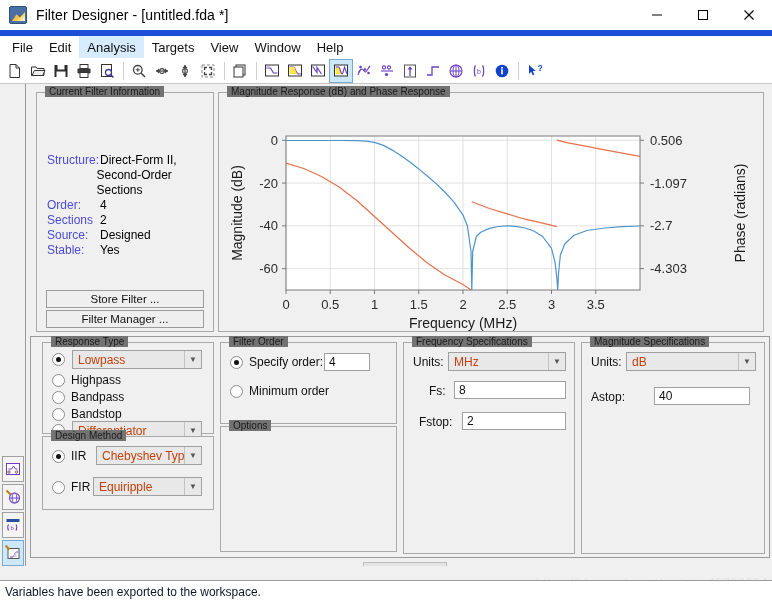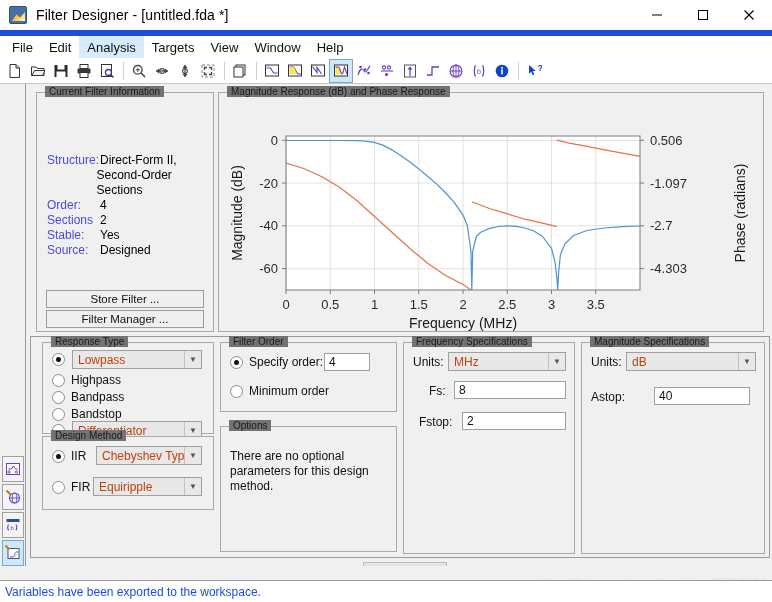"Stable:" div.cfi-row { order: before "Source:" -> after "Source:" }
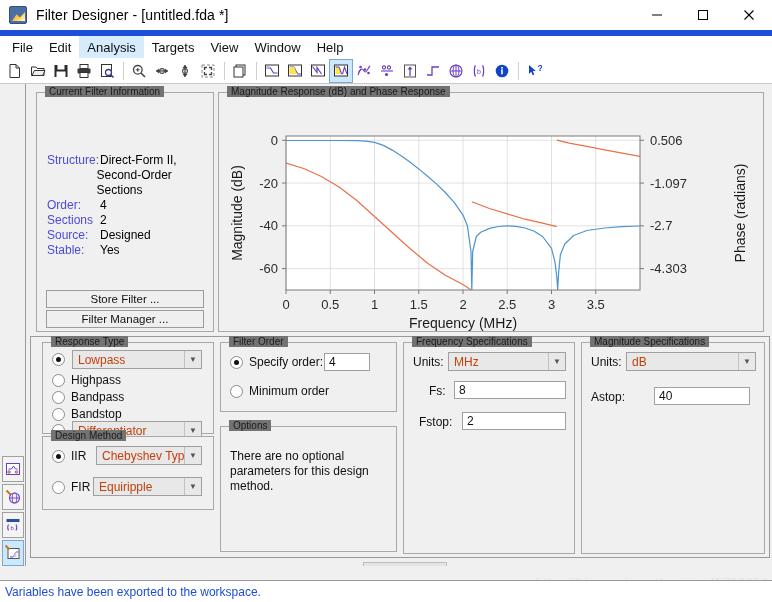"Filter Order" #forder { height: 70px -> 82px }
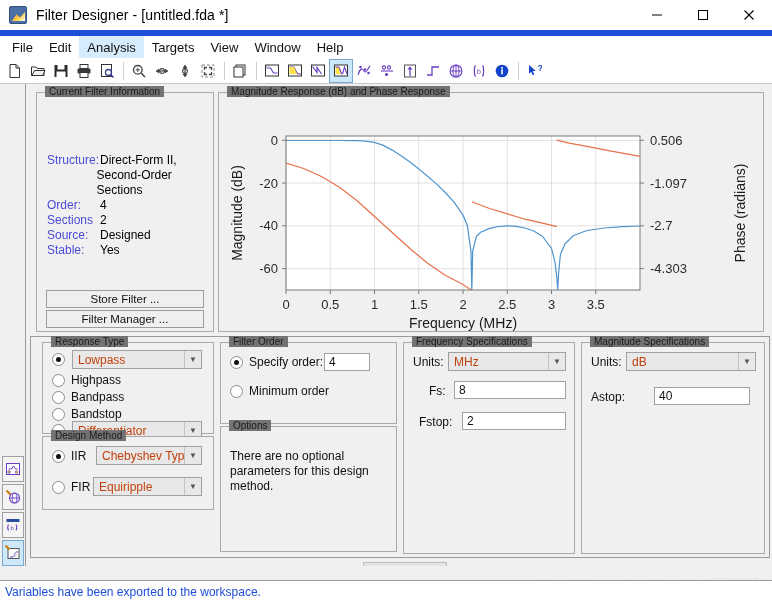"There are no optional parameters" div.opt-text { html: <div>There are no optional parameters for this design method.</div> -> none }
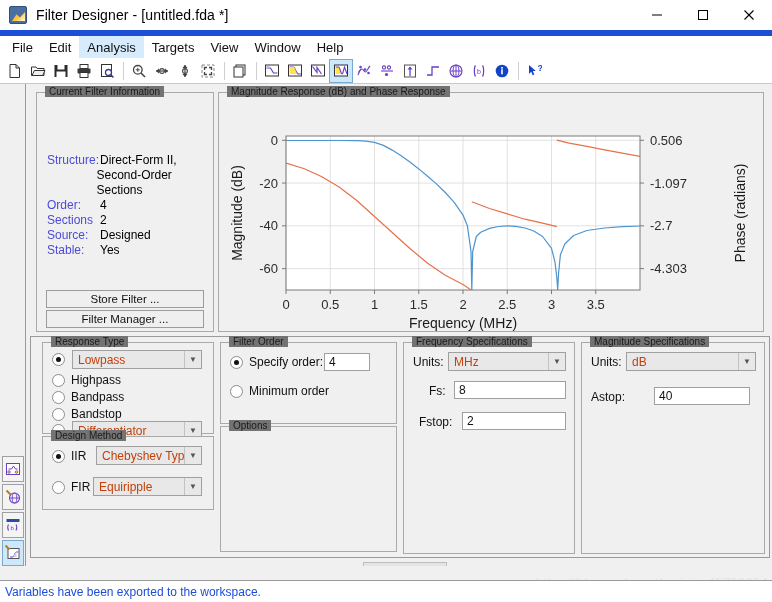"Variables have been exported to" .statusbar .st-txt { color: #1d4ed8 -> #0f172a }
